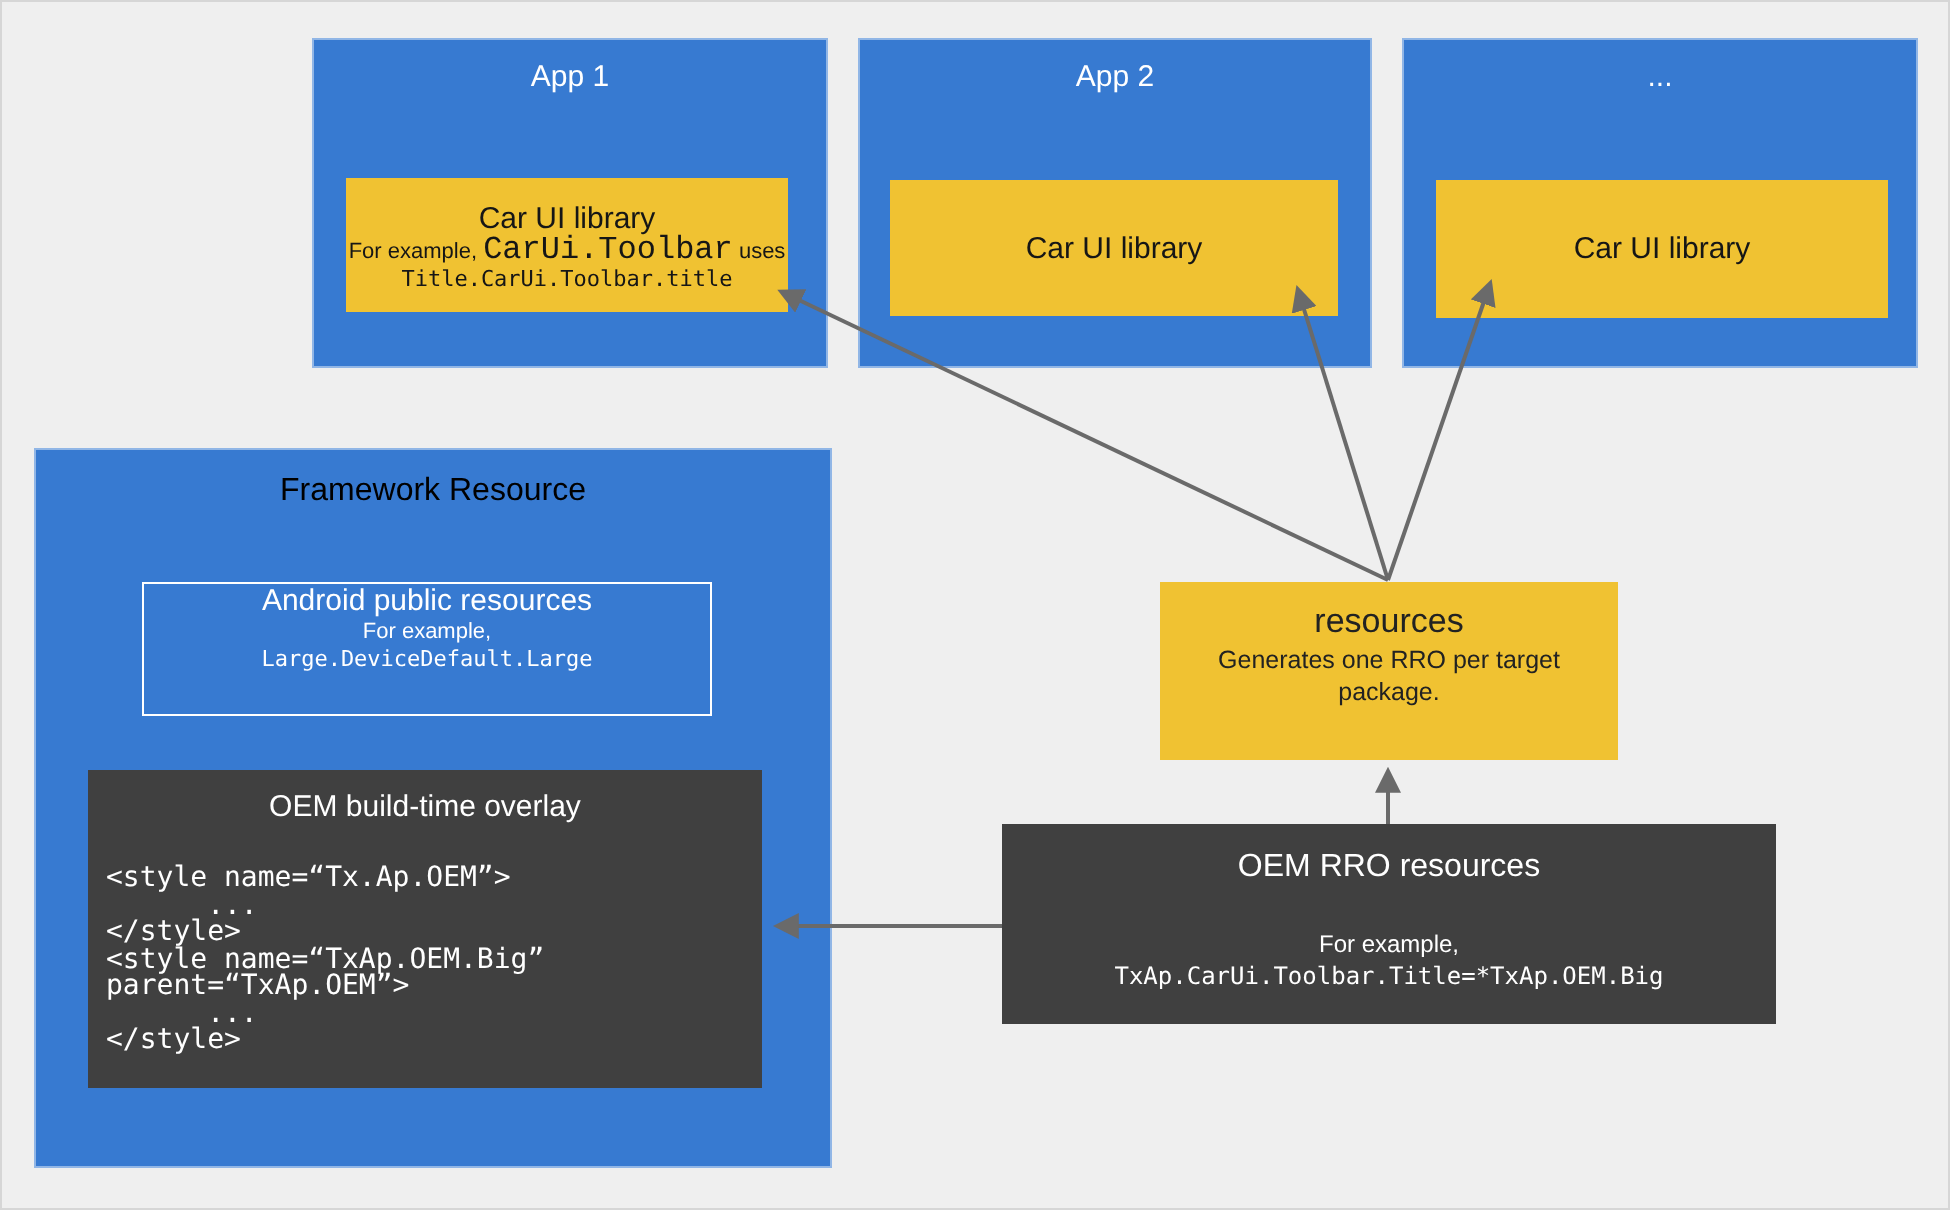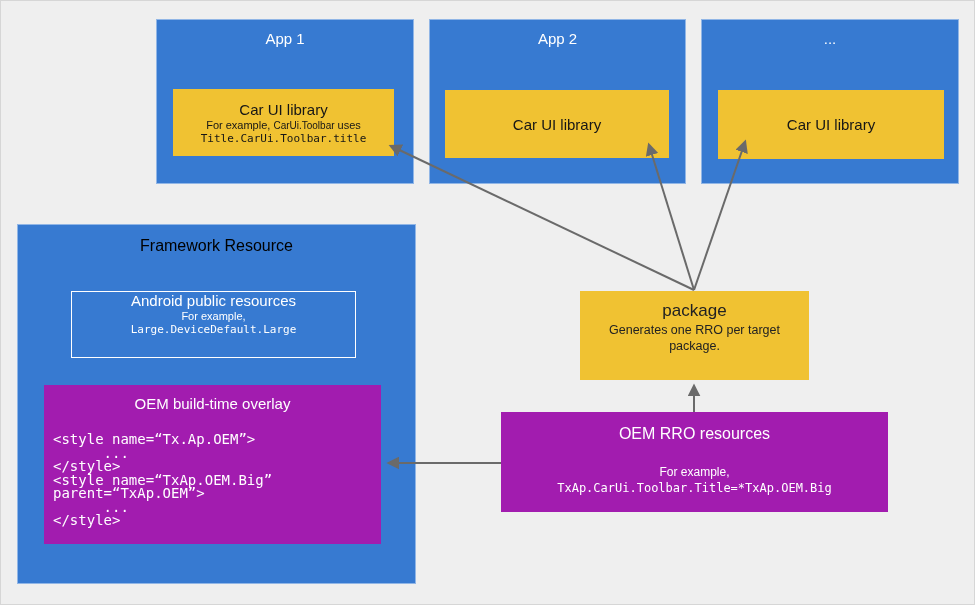"CarUi.Toolbar" .code-inline { font-family: Liberation Sans, sans-serif -> Liberation Mono, monospace; font-size: 10px -> 16px }
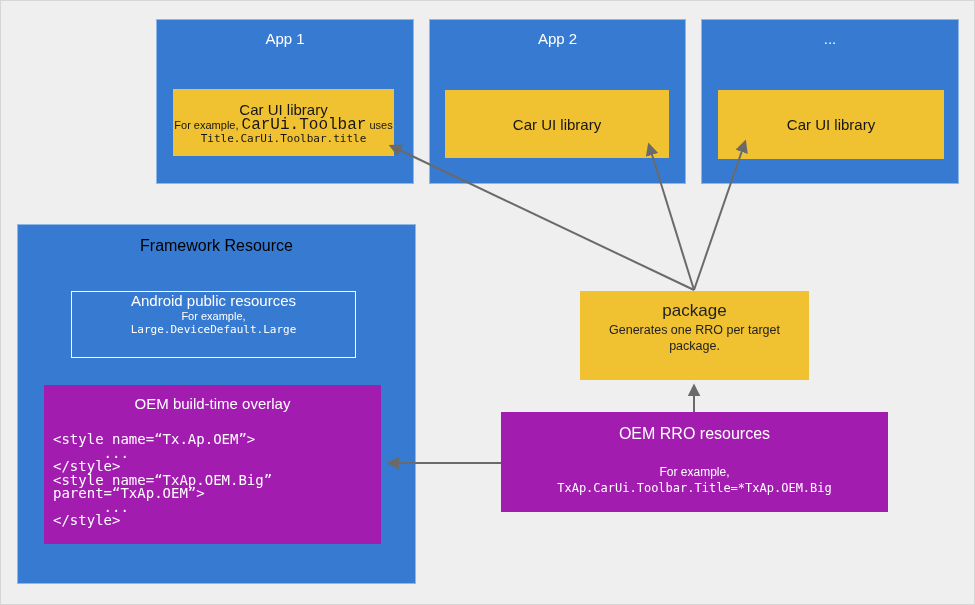"package" div.mk-title { text: package -> resources }
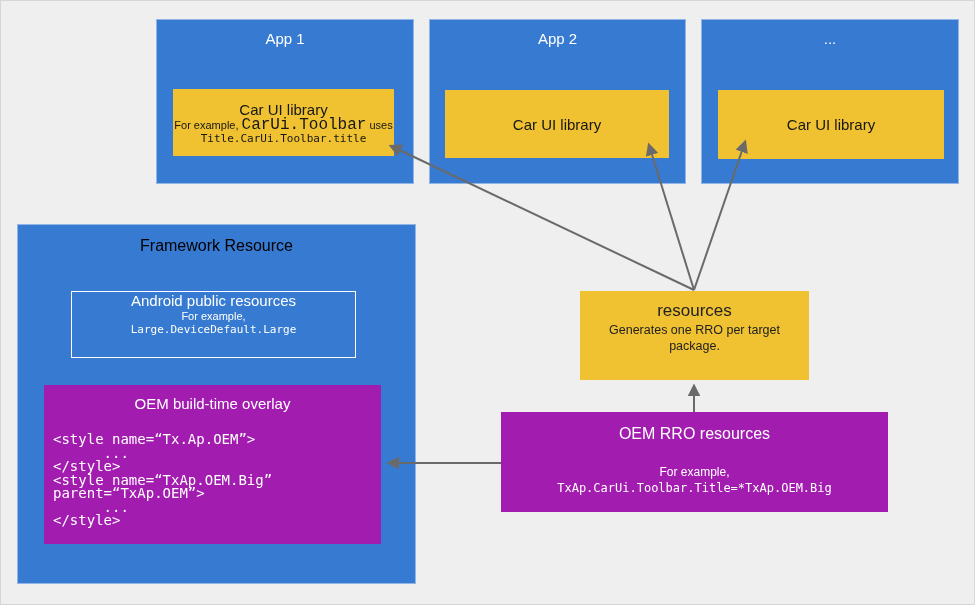"OEM build-time overlay" .green { background: #a21caf -> #404040 }
